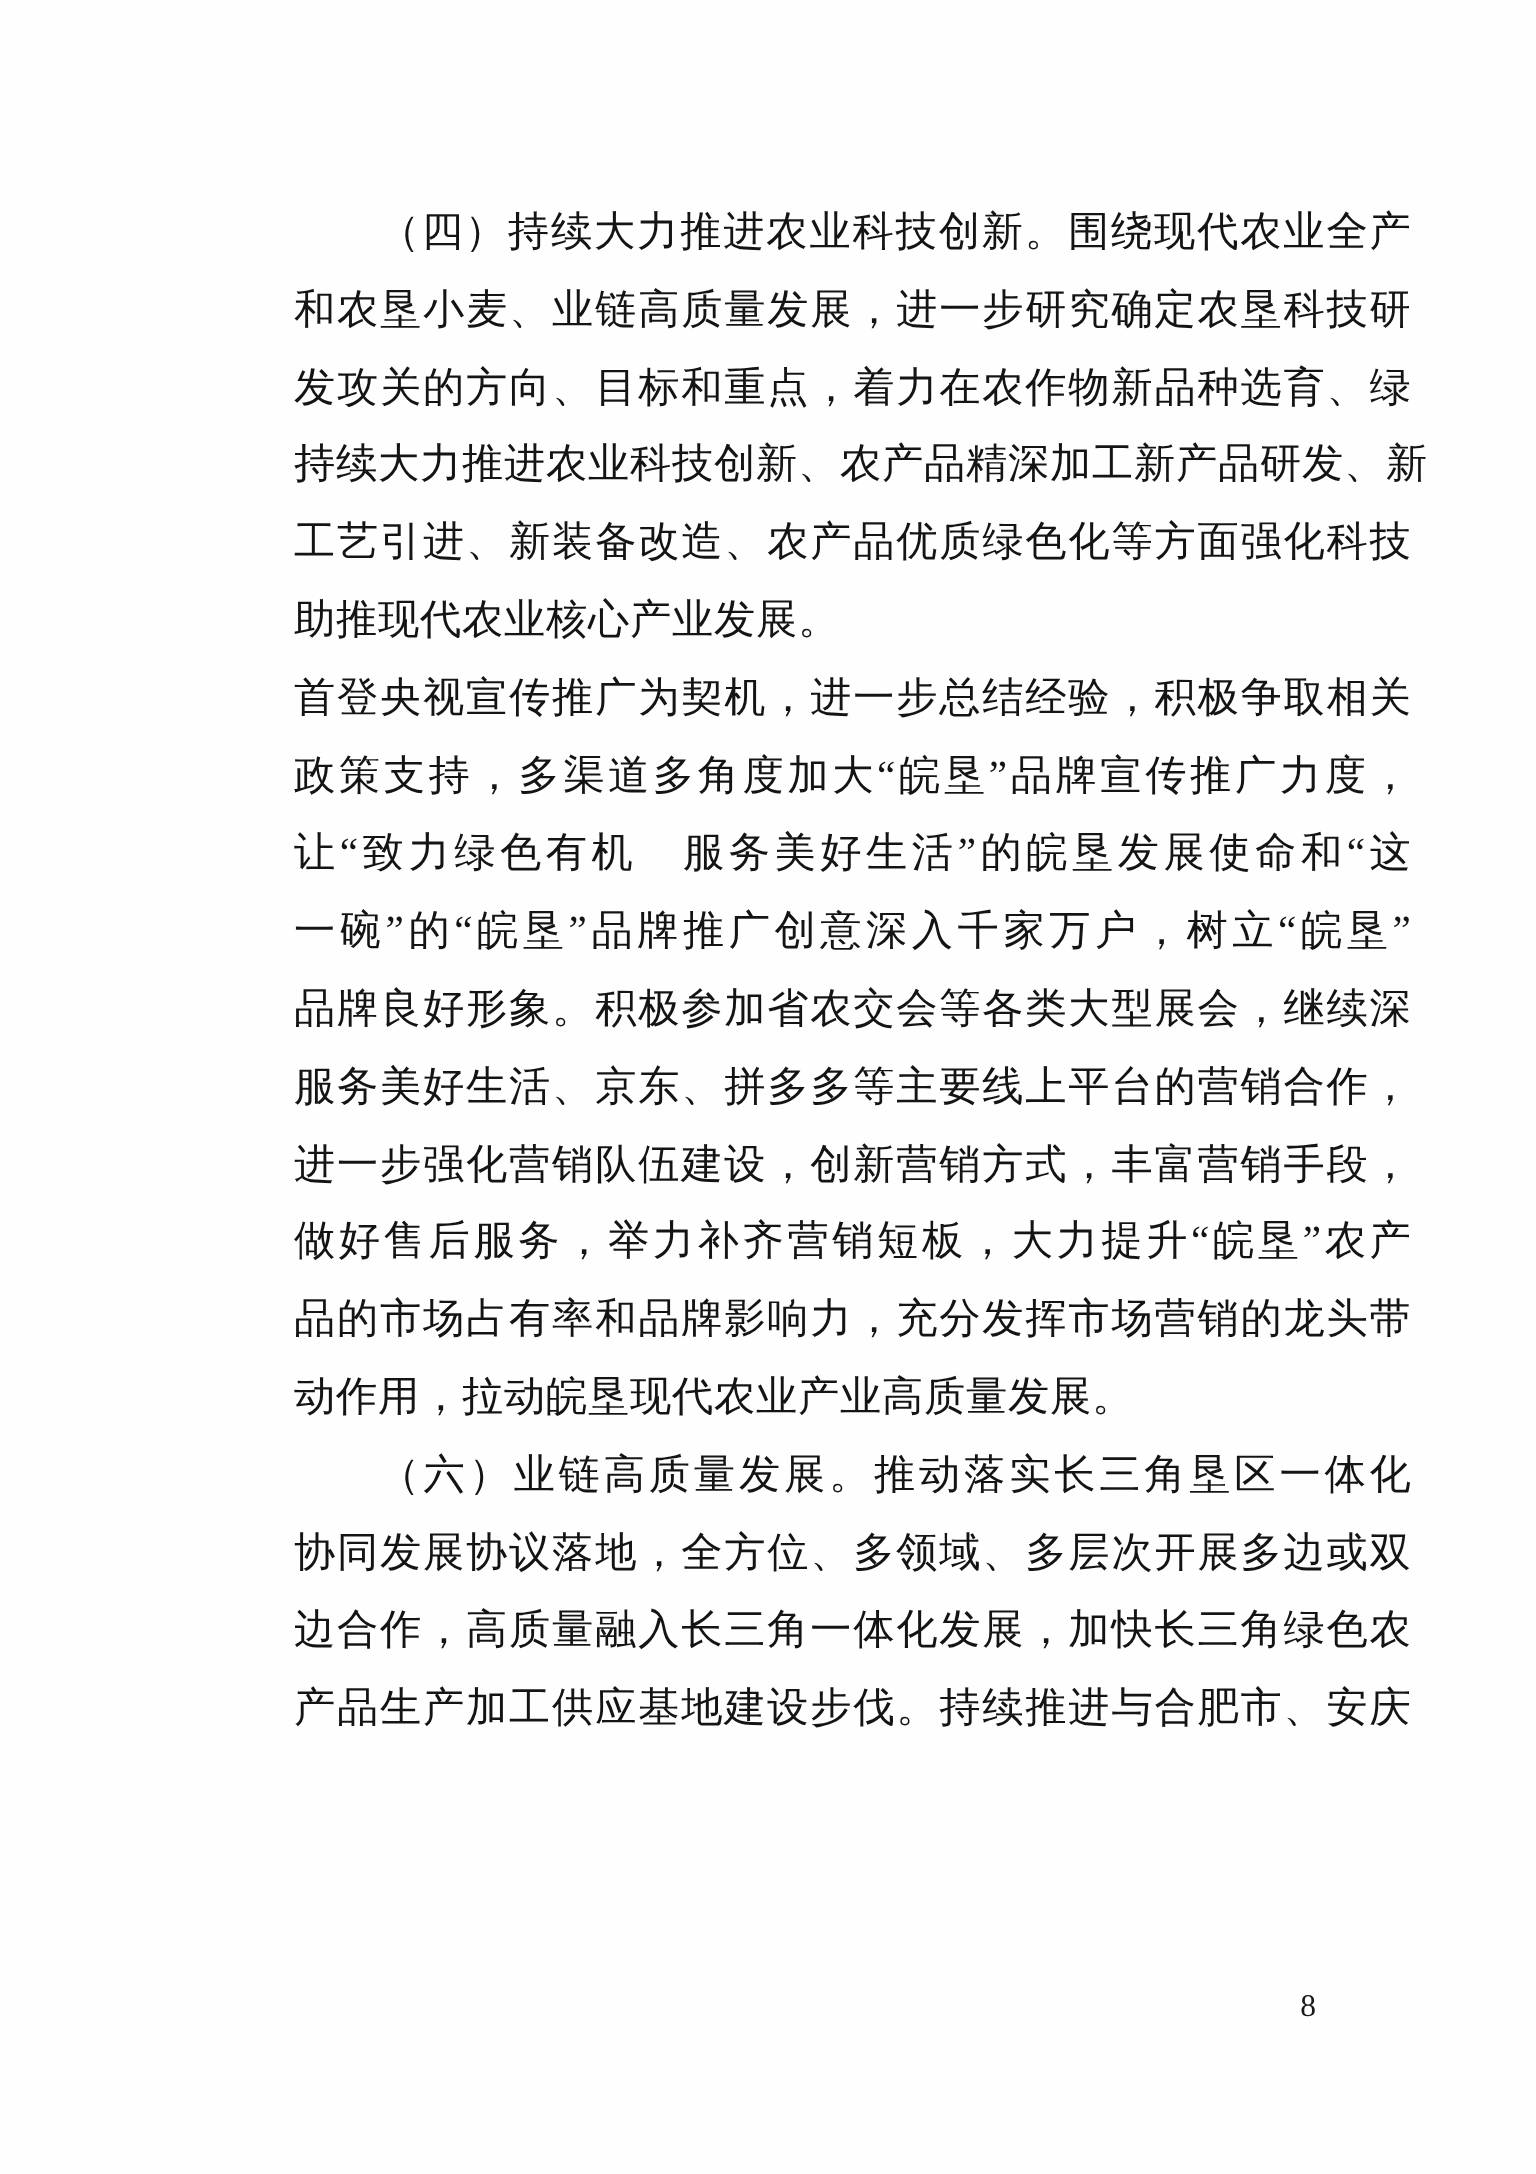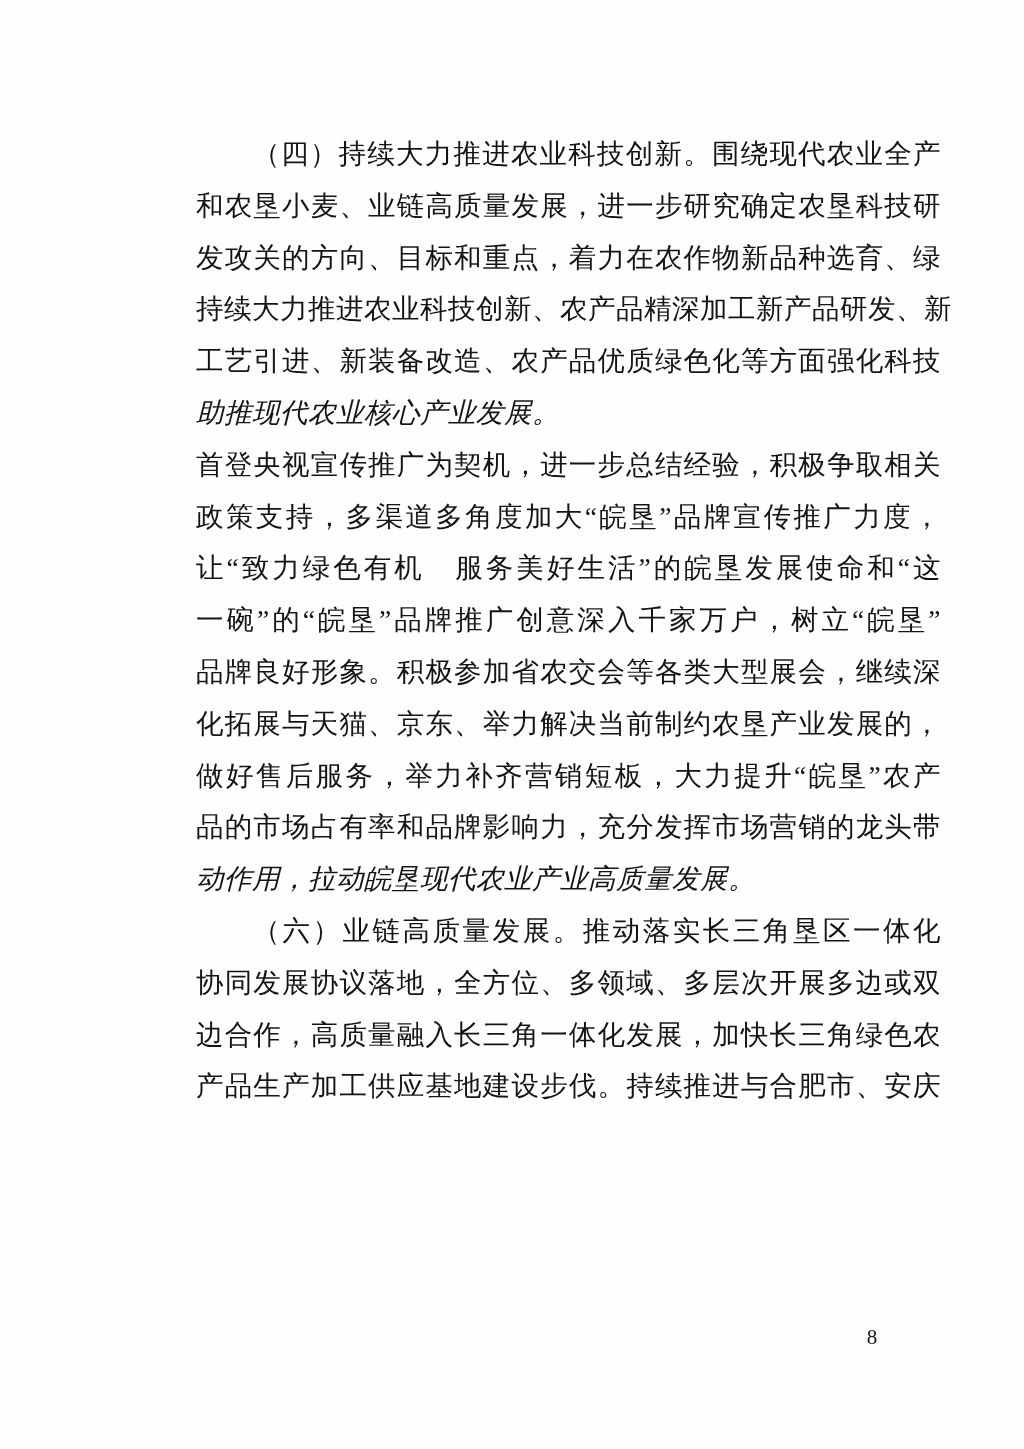"助推现代农业核心产业发展。" .line.lastshort { font-style: italic -> none }
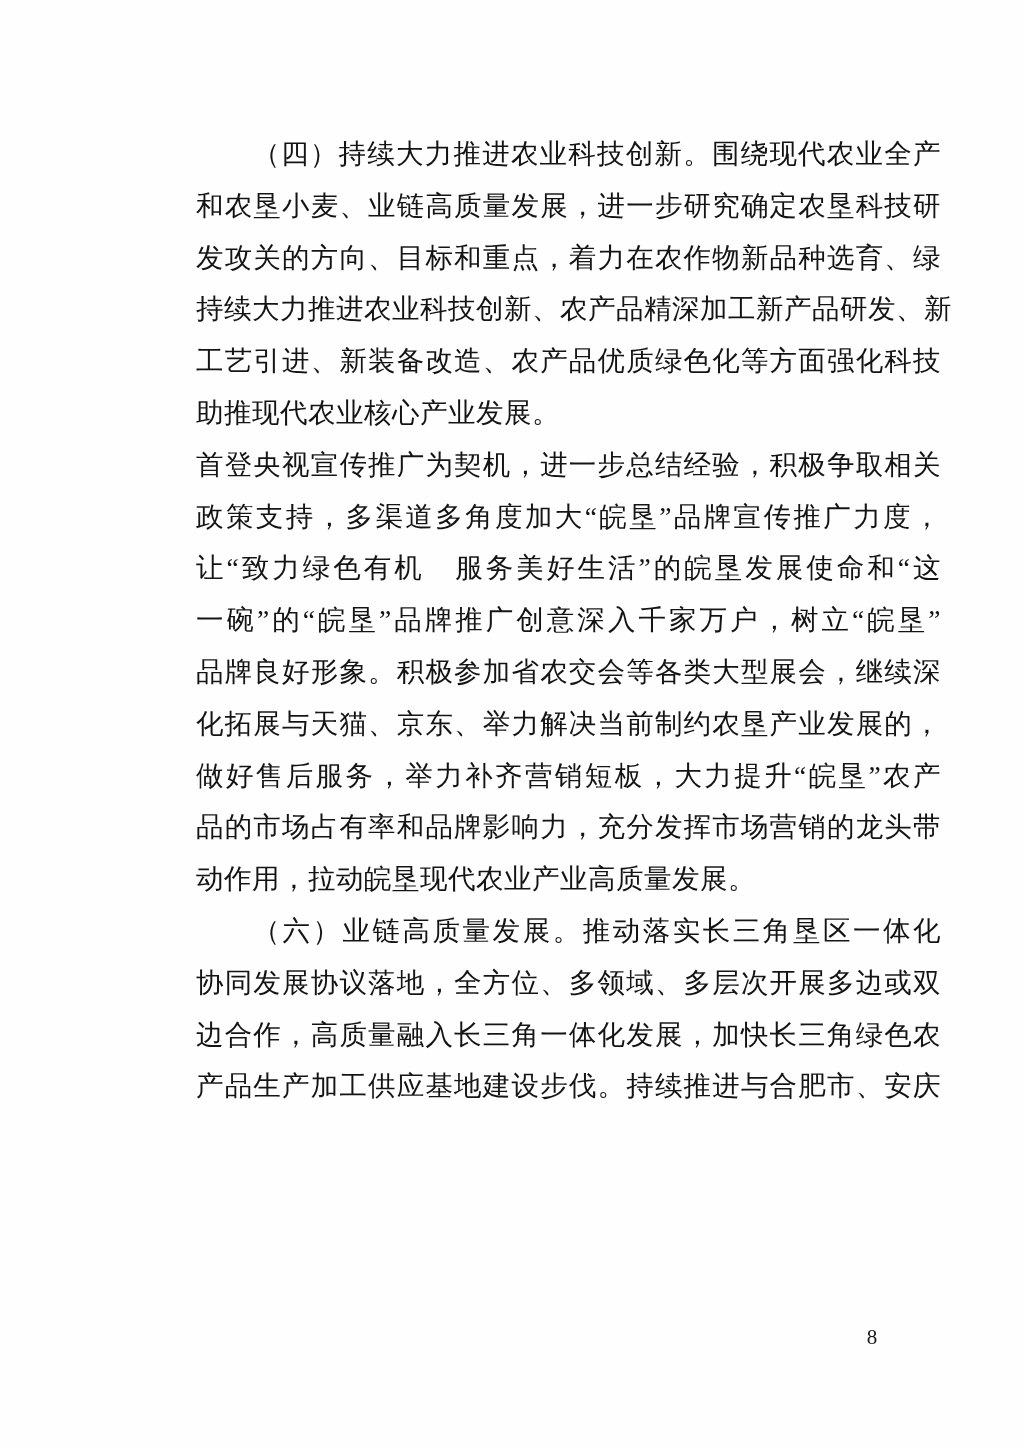"化拓展与天猫、京东、举力解决当前制约农垦产业发展的，" div.line { text: 化拓展与天猫、京东、举力解决当前制约农垦产业发展的 -> 服务美好生活、京东、拼多多等主要线上平台的营销合作 }
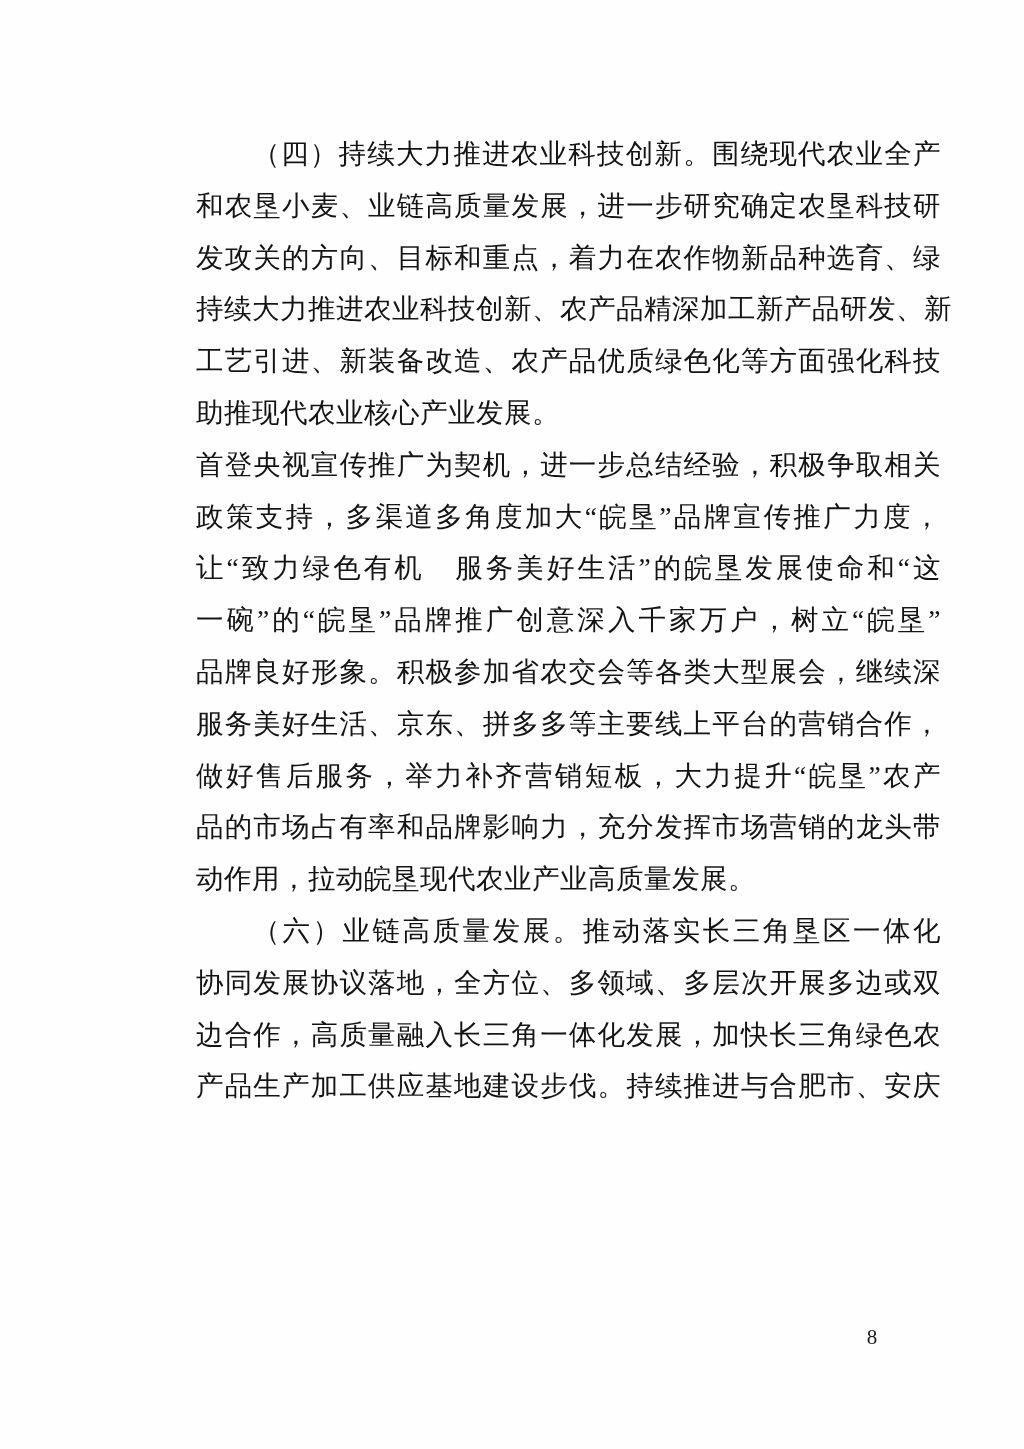"进一步强化营销队伍建设，创新营销方式，丰富营销手段，" div.line { html: none -> <div>进一步强化营销队伍建设，创新营销方式，丰富营销手段，</div> }
